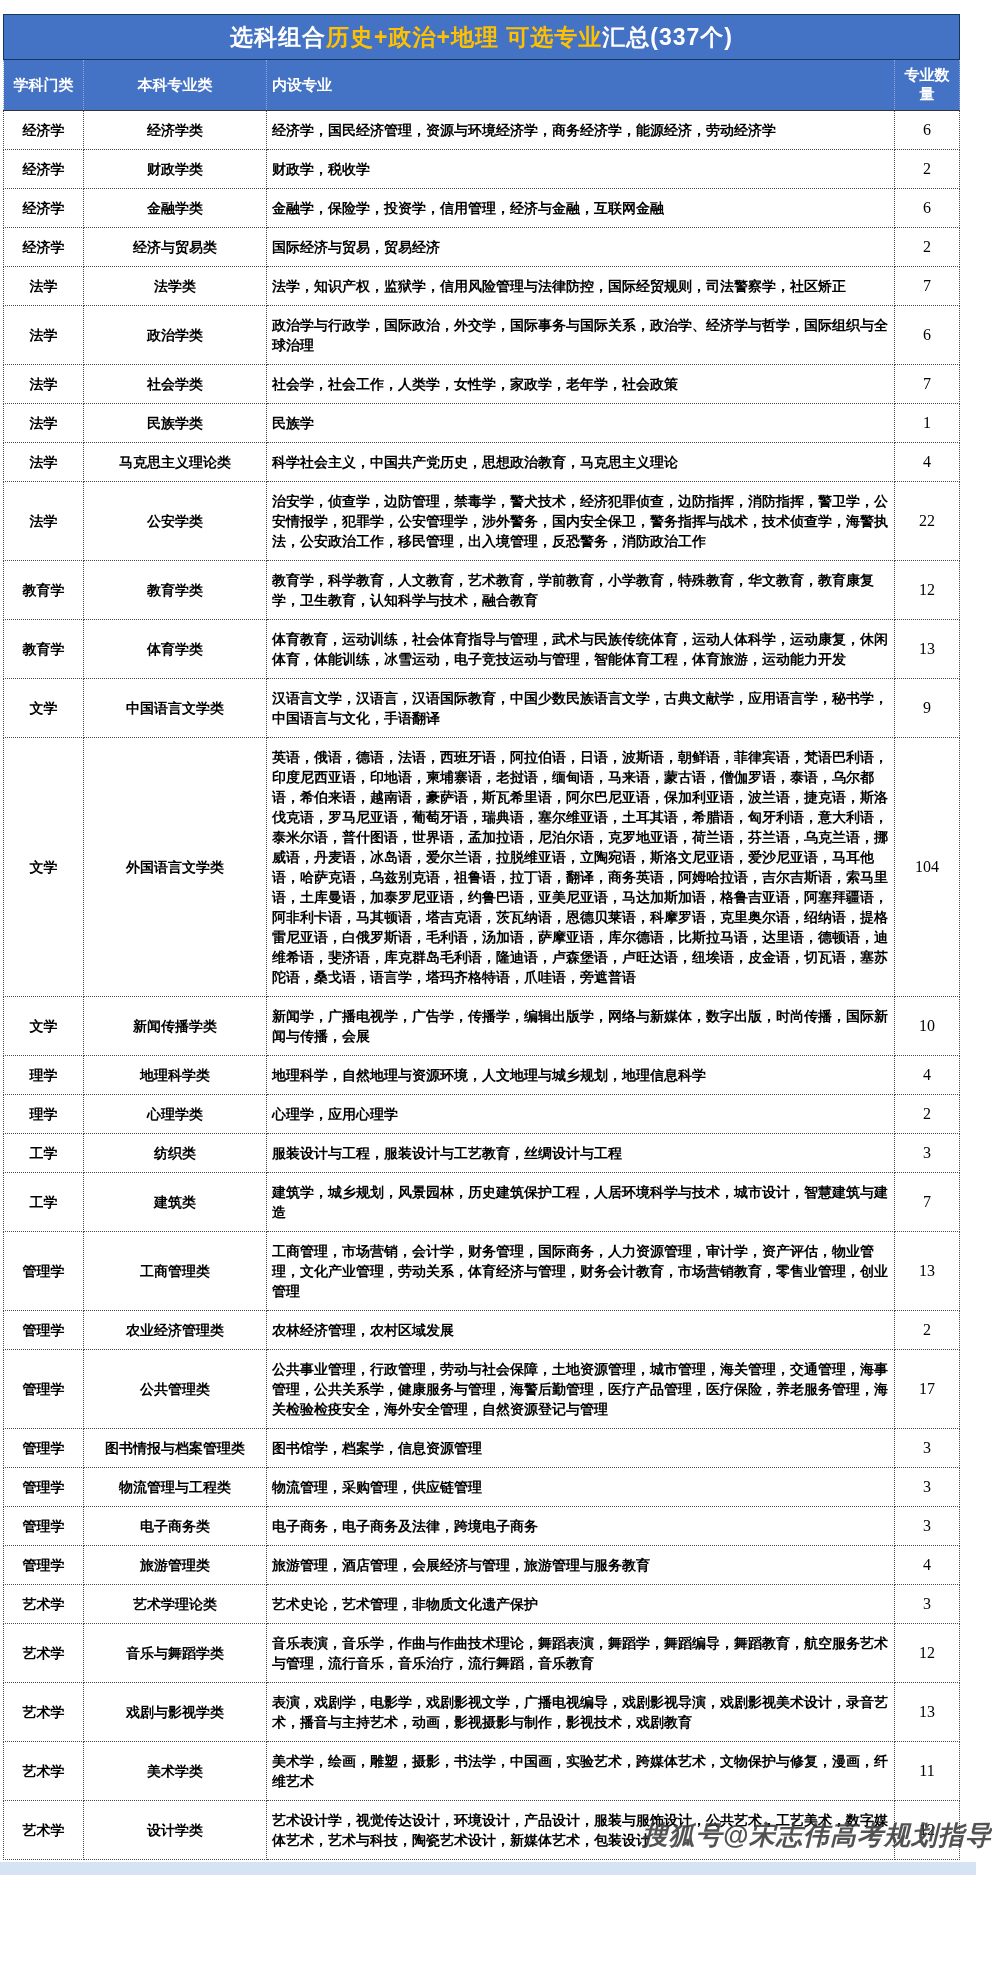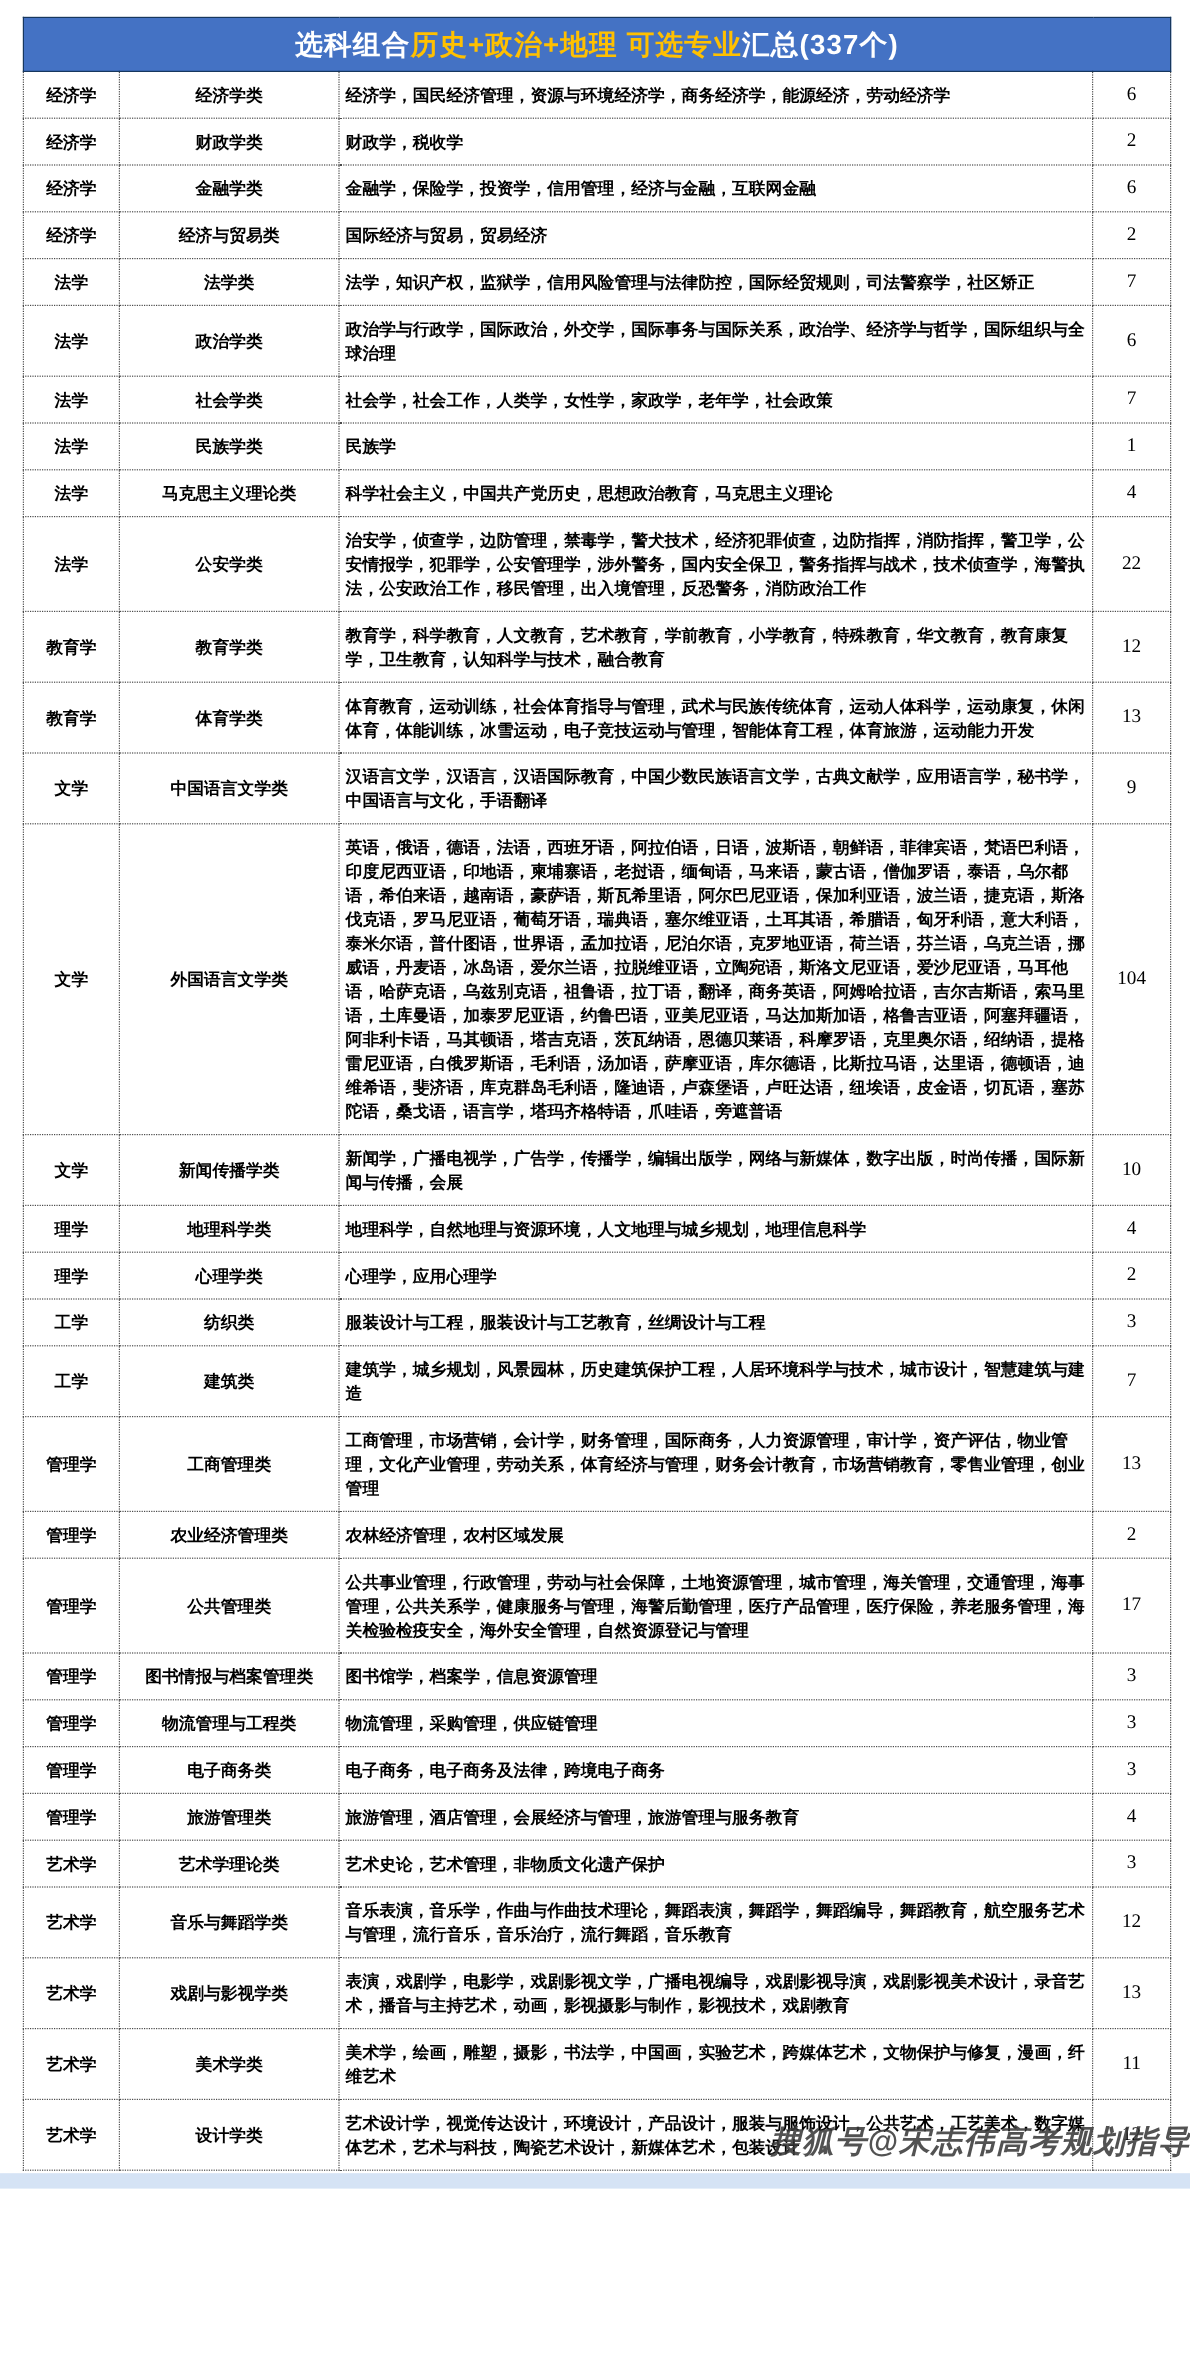"选科组合历史+政治+地理 可选专业汇总(337个)" .page { padding: 14px 17px 0 19px -> 14px 17px 0 3px }
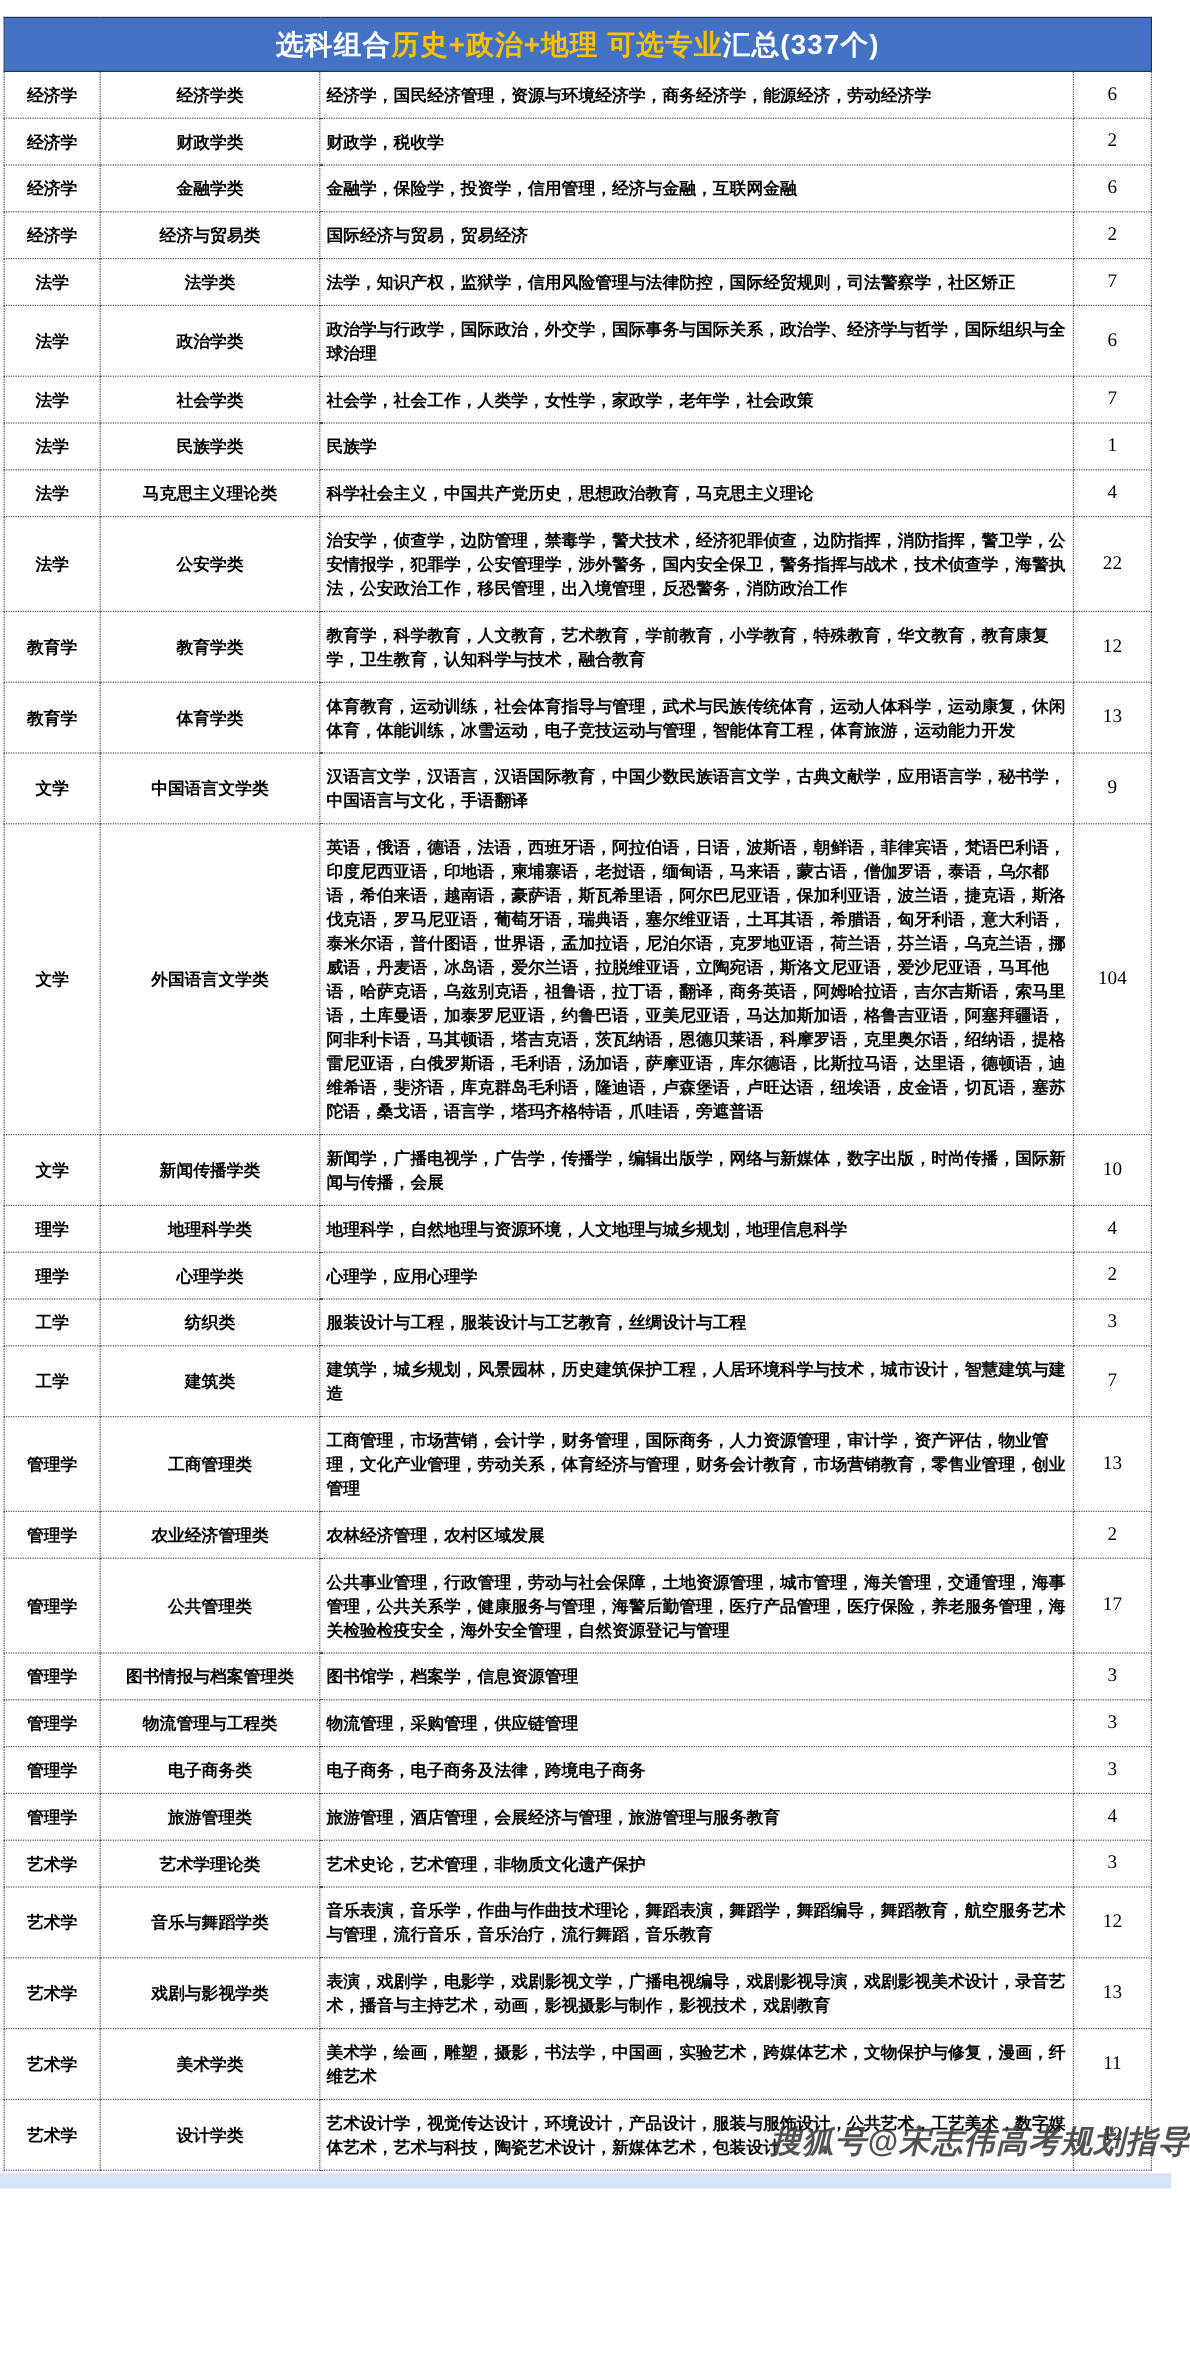"学科门类" tr.col-header { html: none -> <tr> <th>学科门类</th> <th>本科专业类</th> <th>内设专业</th> <th>专业数量</th> </tr> }
